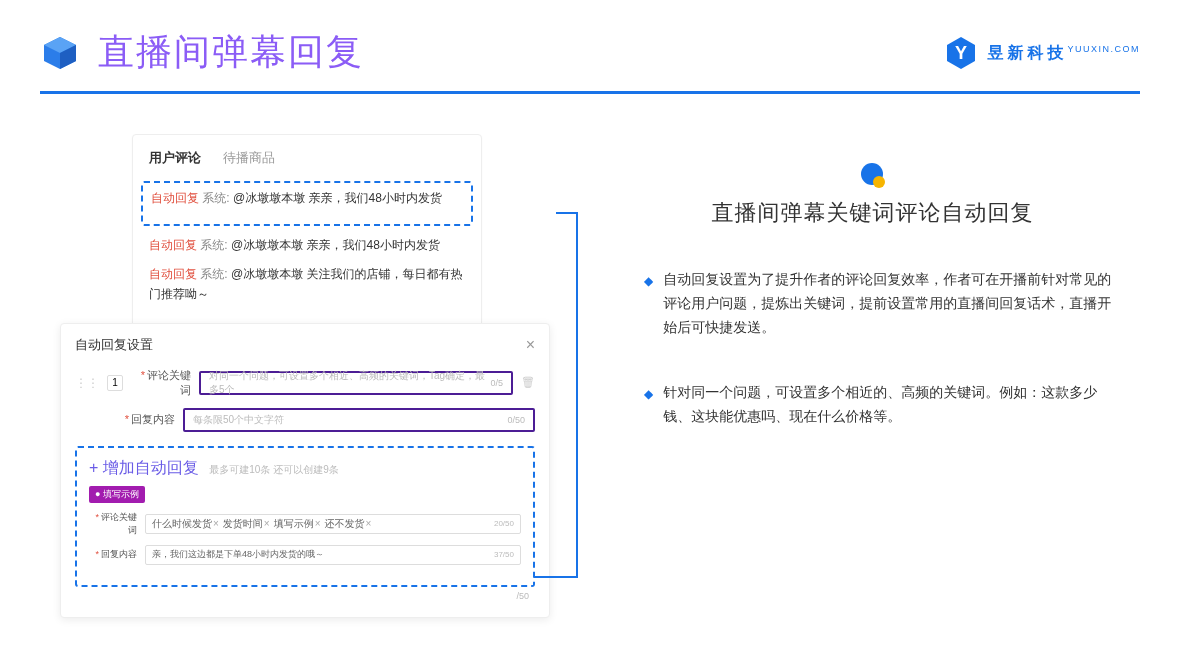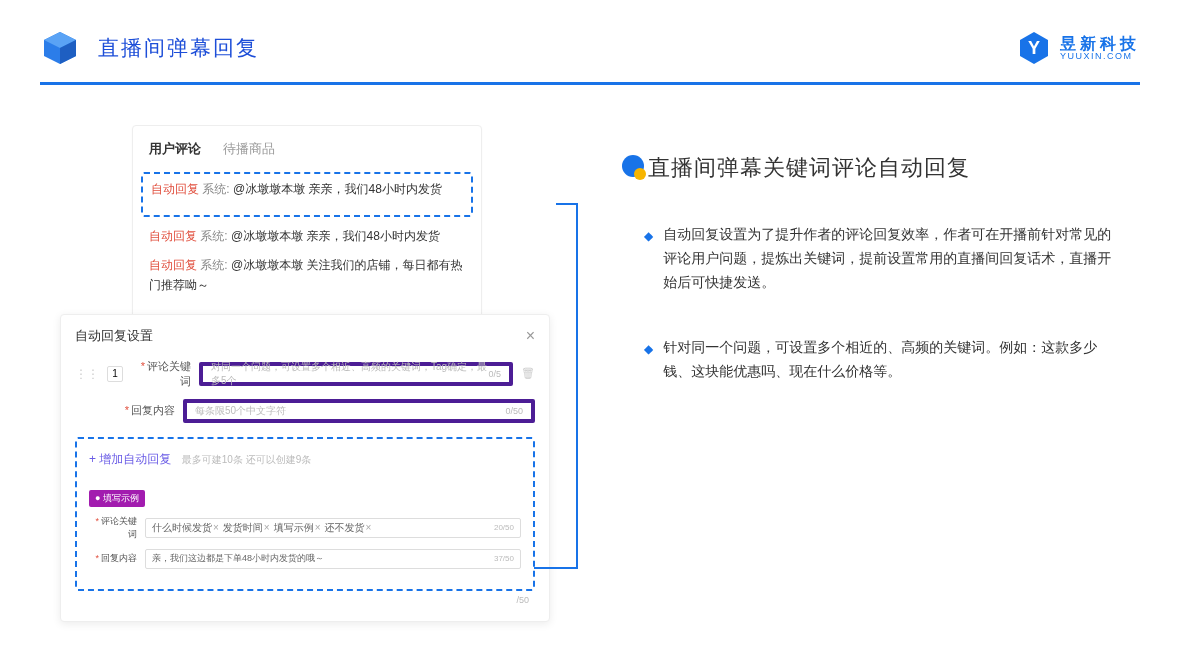"直播间弹幕回复" .header-title { color: #1d4ed8 -> #8b5cf6; font-size: 21px -> 36px }
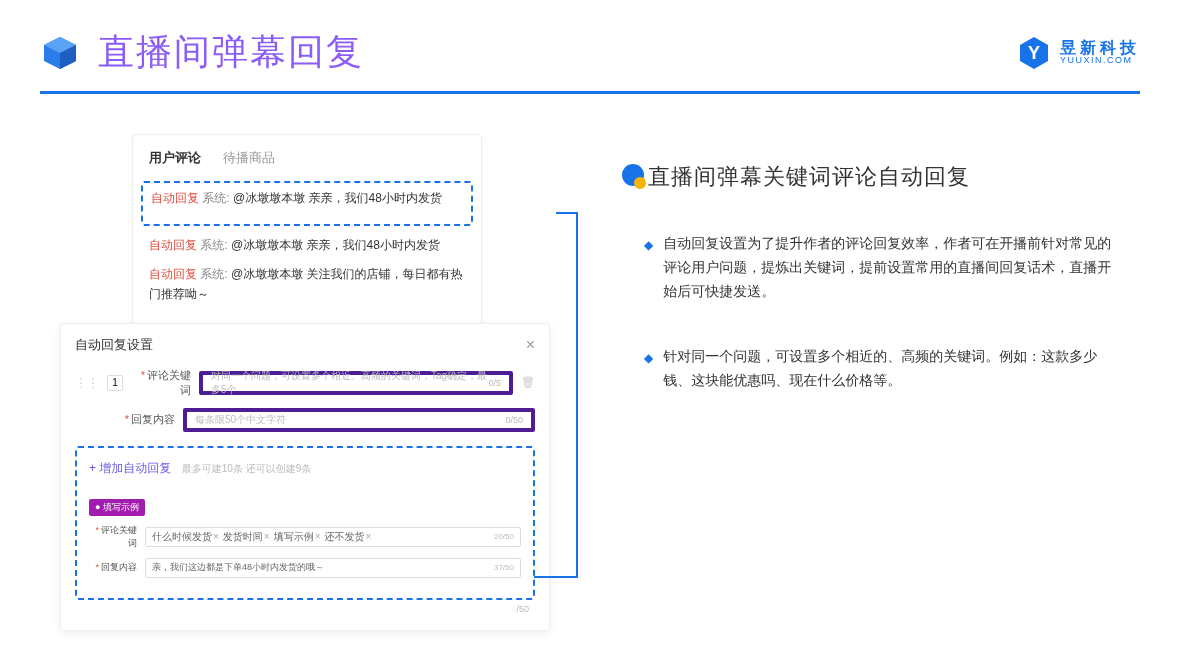"昱新科技" .logo-text { flex-direction: column -> row }
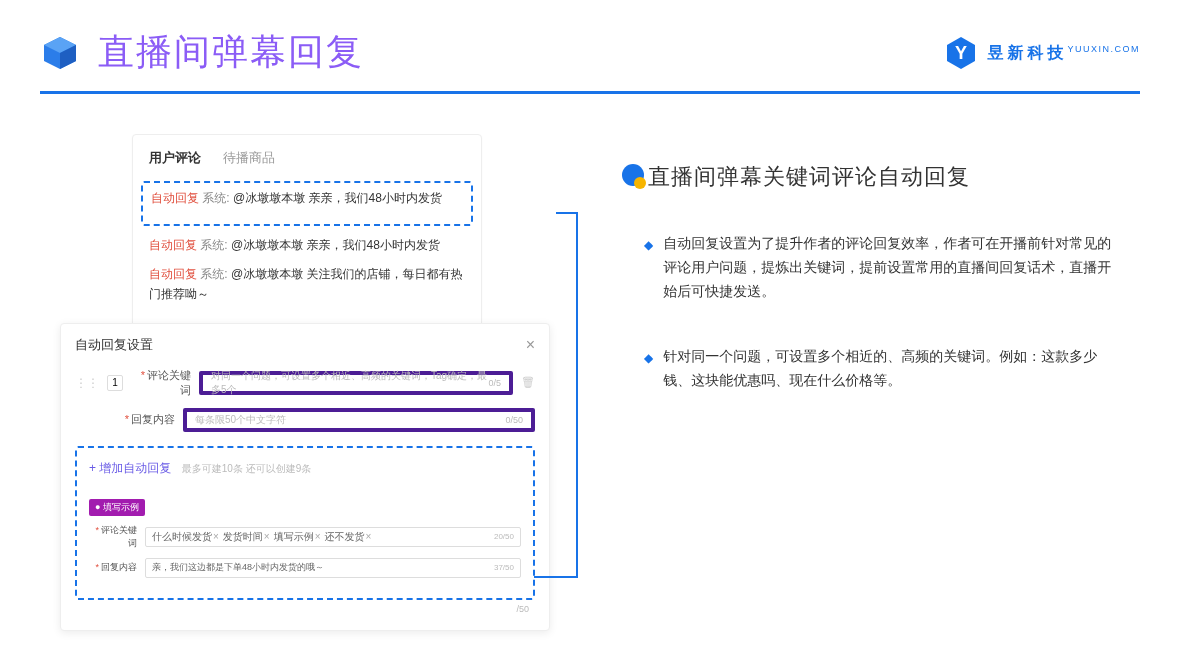"直播间弹幕关键词评论自动回复" .section-title { flex-direction: none -> column; gap: 0 -> 8px }
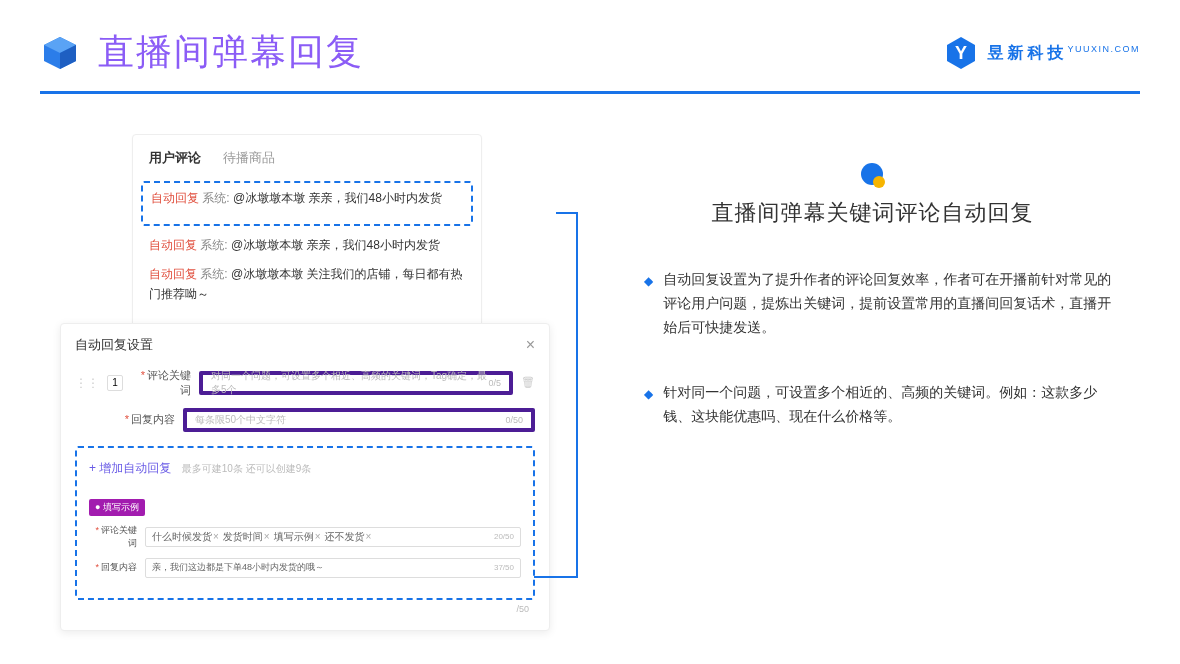"对同一个问题，可设置多个相近、高频的关键词，Tag确定，最多5个" .form-input { border: 4px solid #4c1d95 -> 2px solid #4c1d95 }
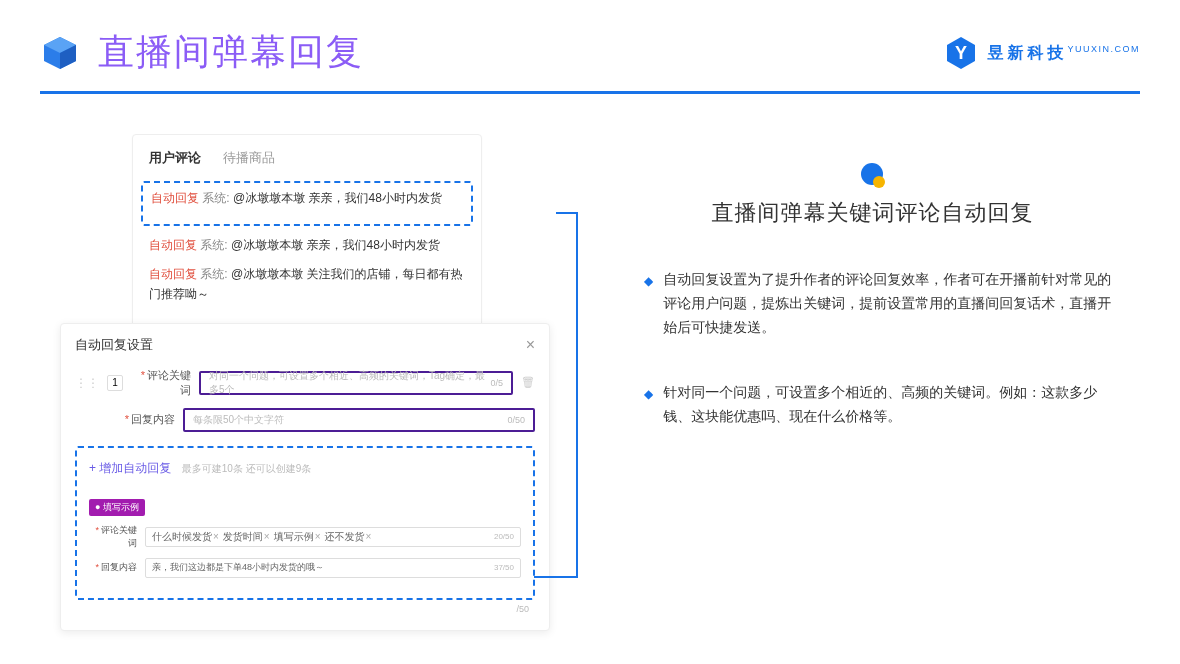"+ 增加自动回复" .add-link { font-size: 12px -> 16px; margin-bottom: 19px -> 4px }
